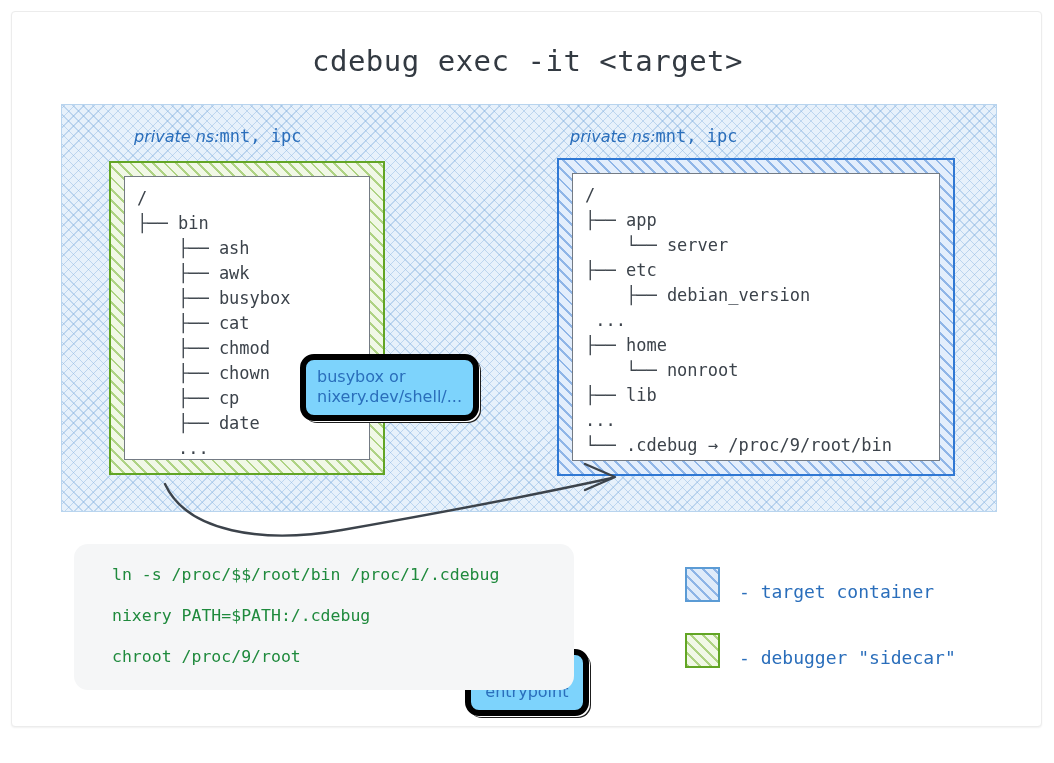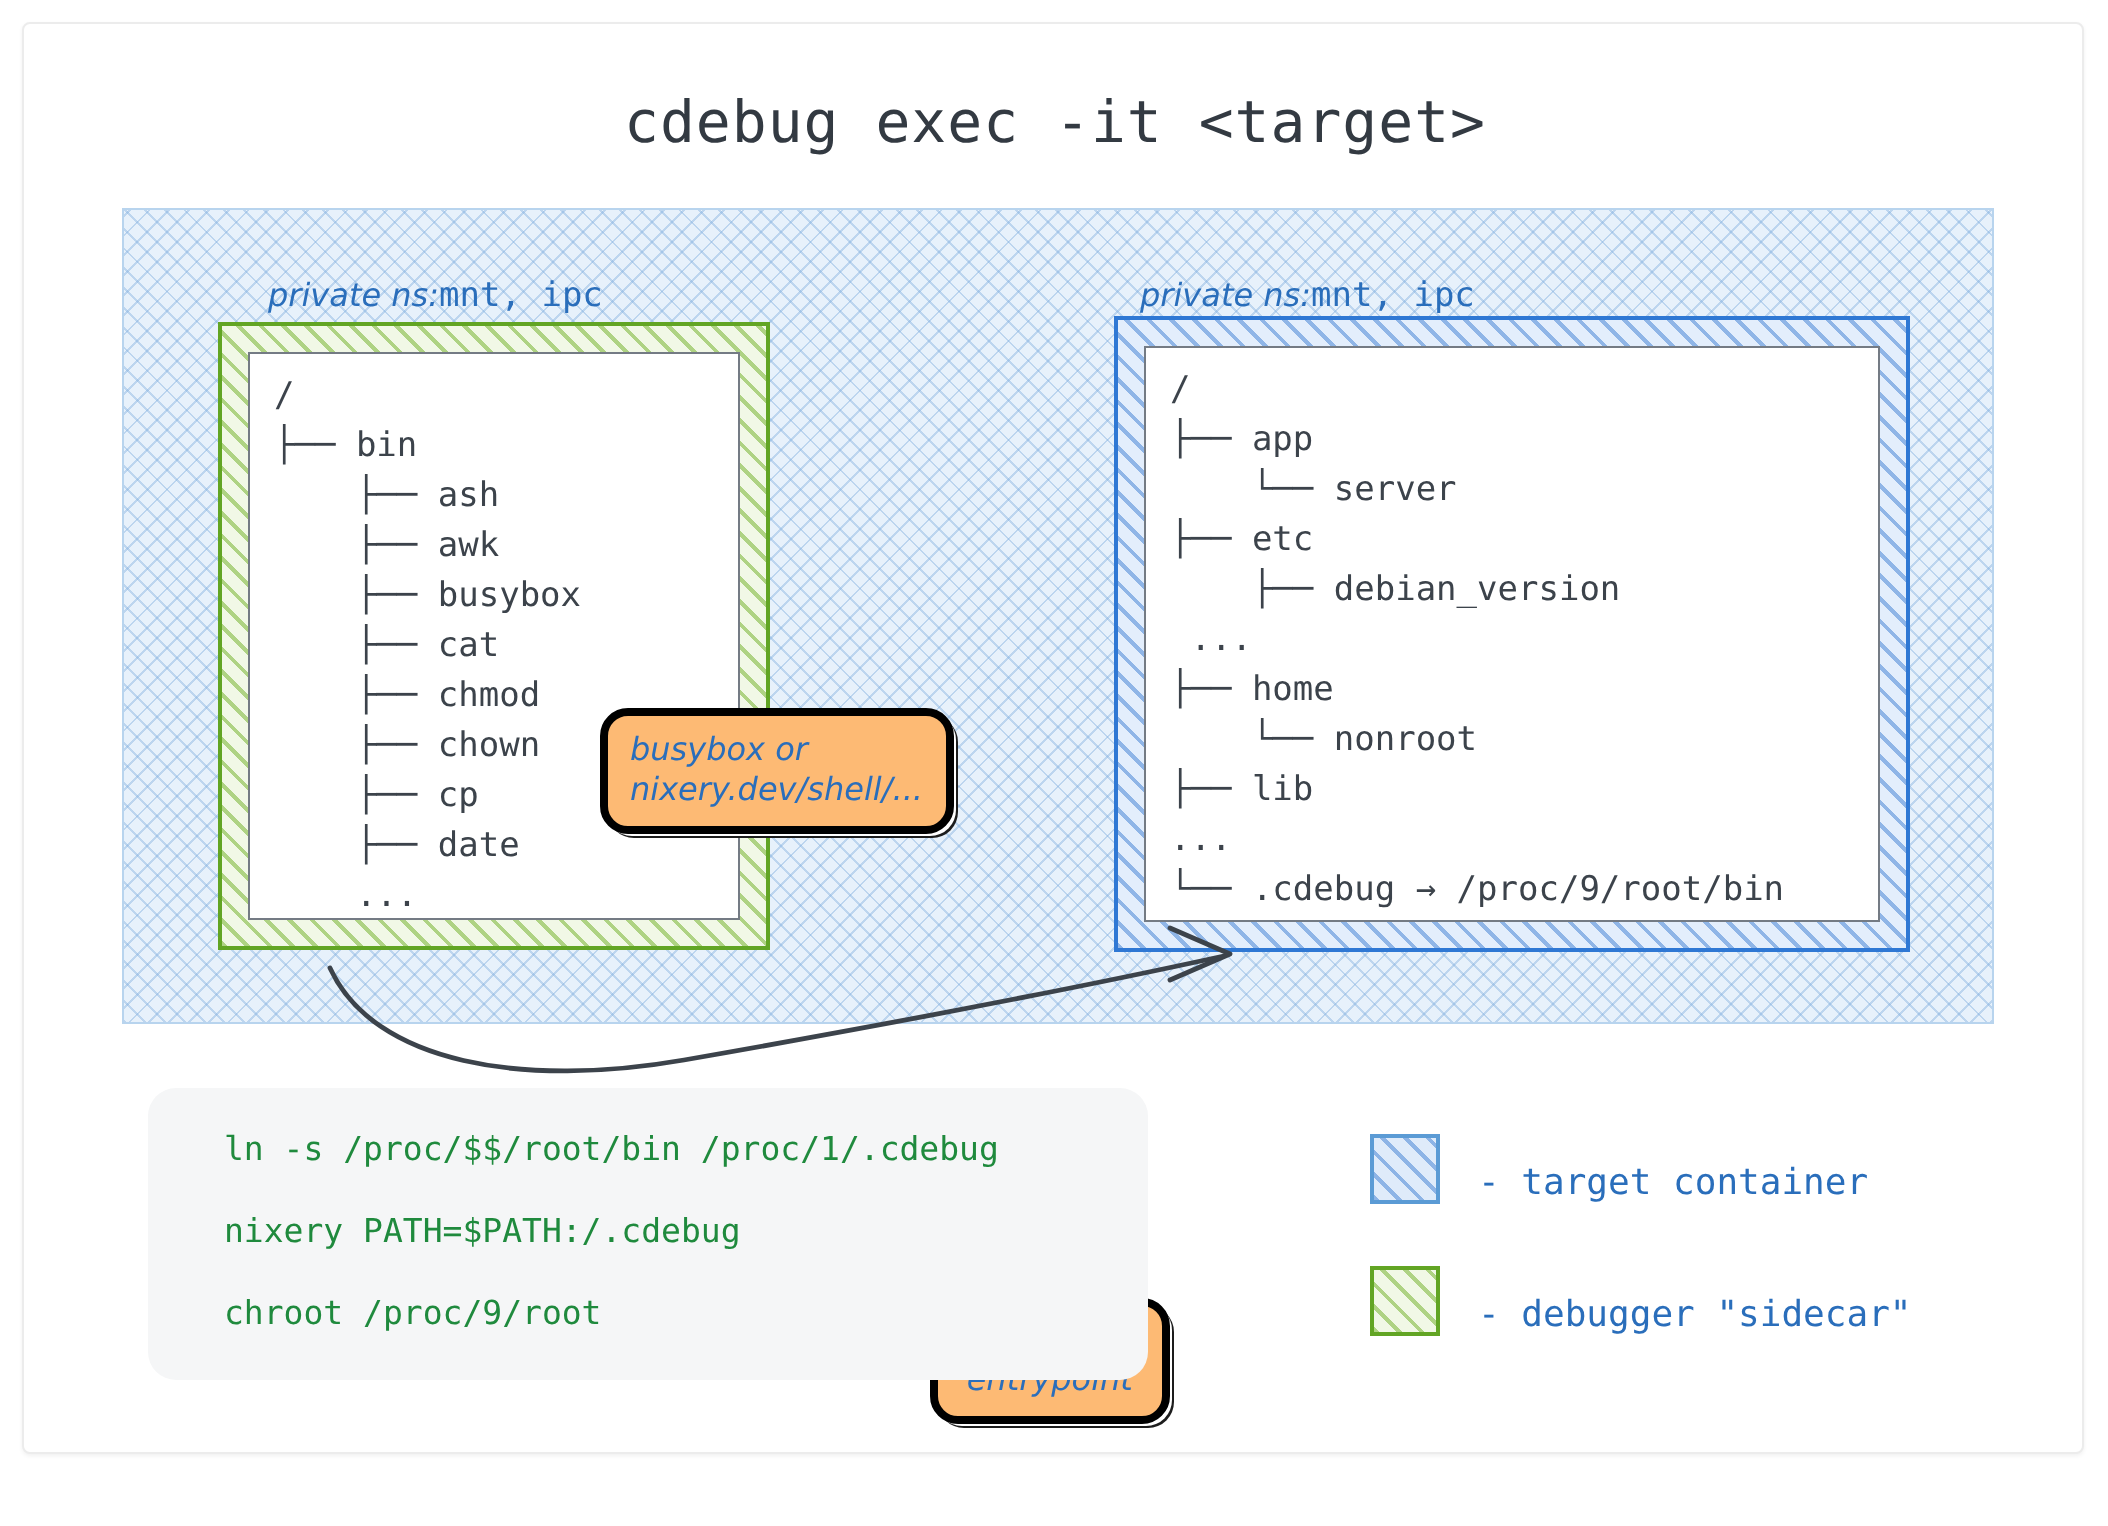"private ns:mnt, ipc" .ns-label { margin-top: 12px -> none }
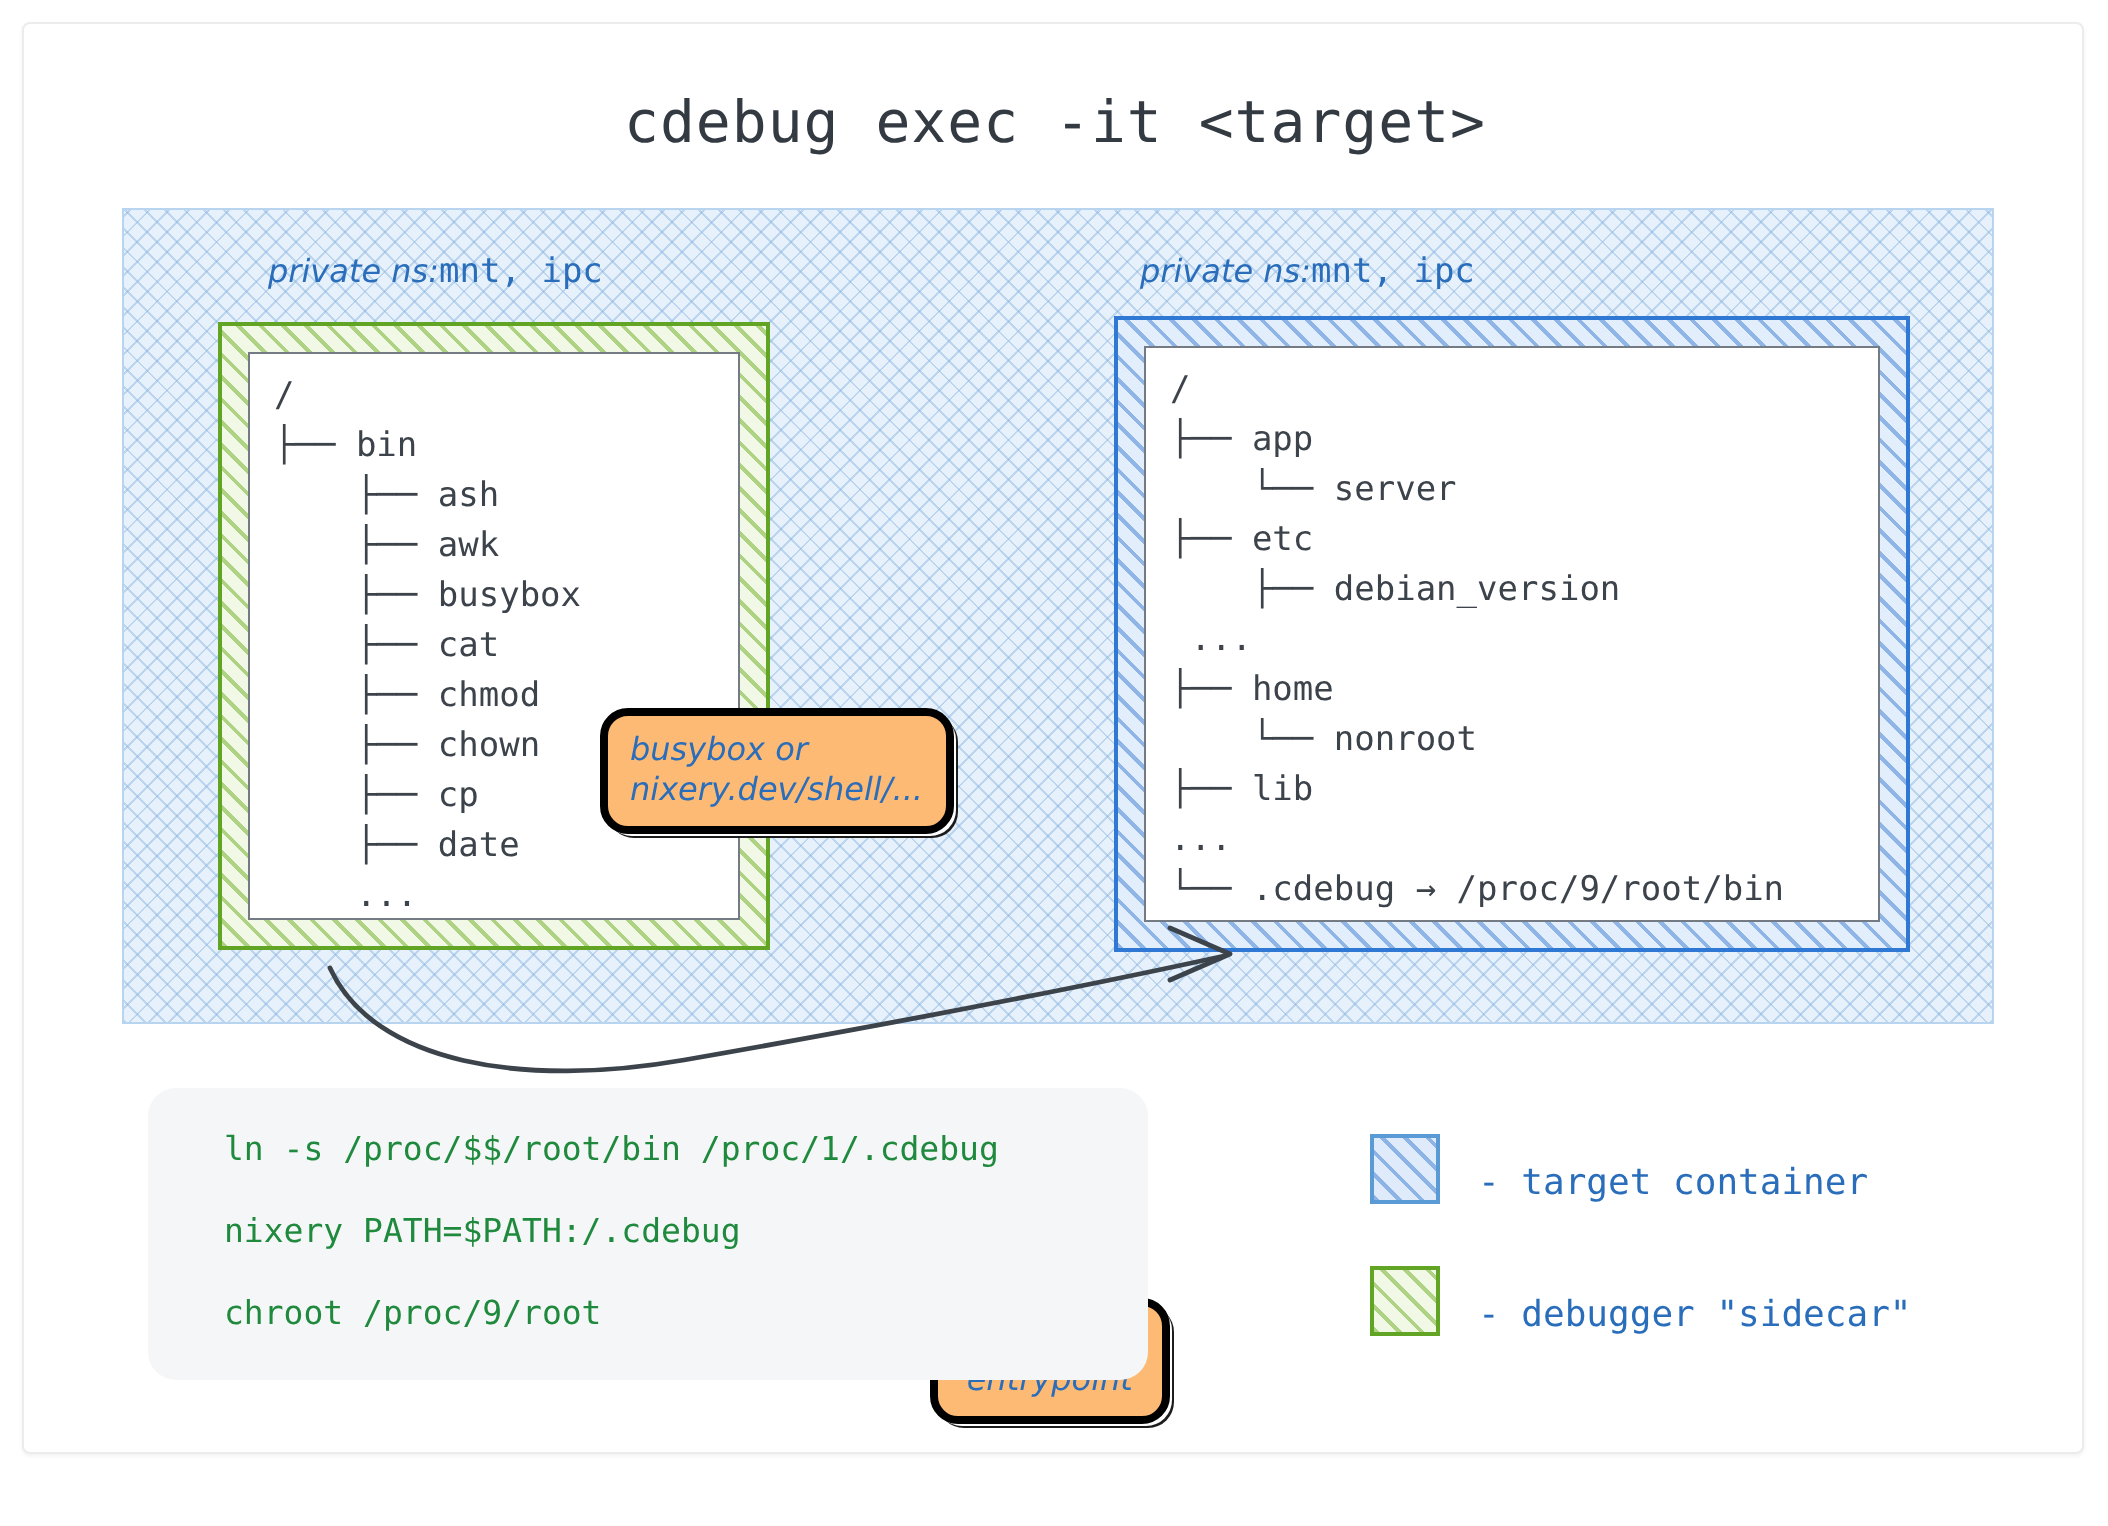"busybox or" .bubble { background: #fdba74 -> #7dd3fc; border: 4px solid #000000 -> 6px solid #000000; font-style: italic -> none }
